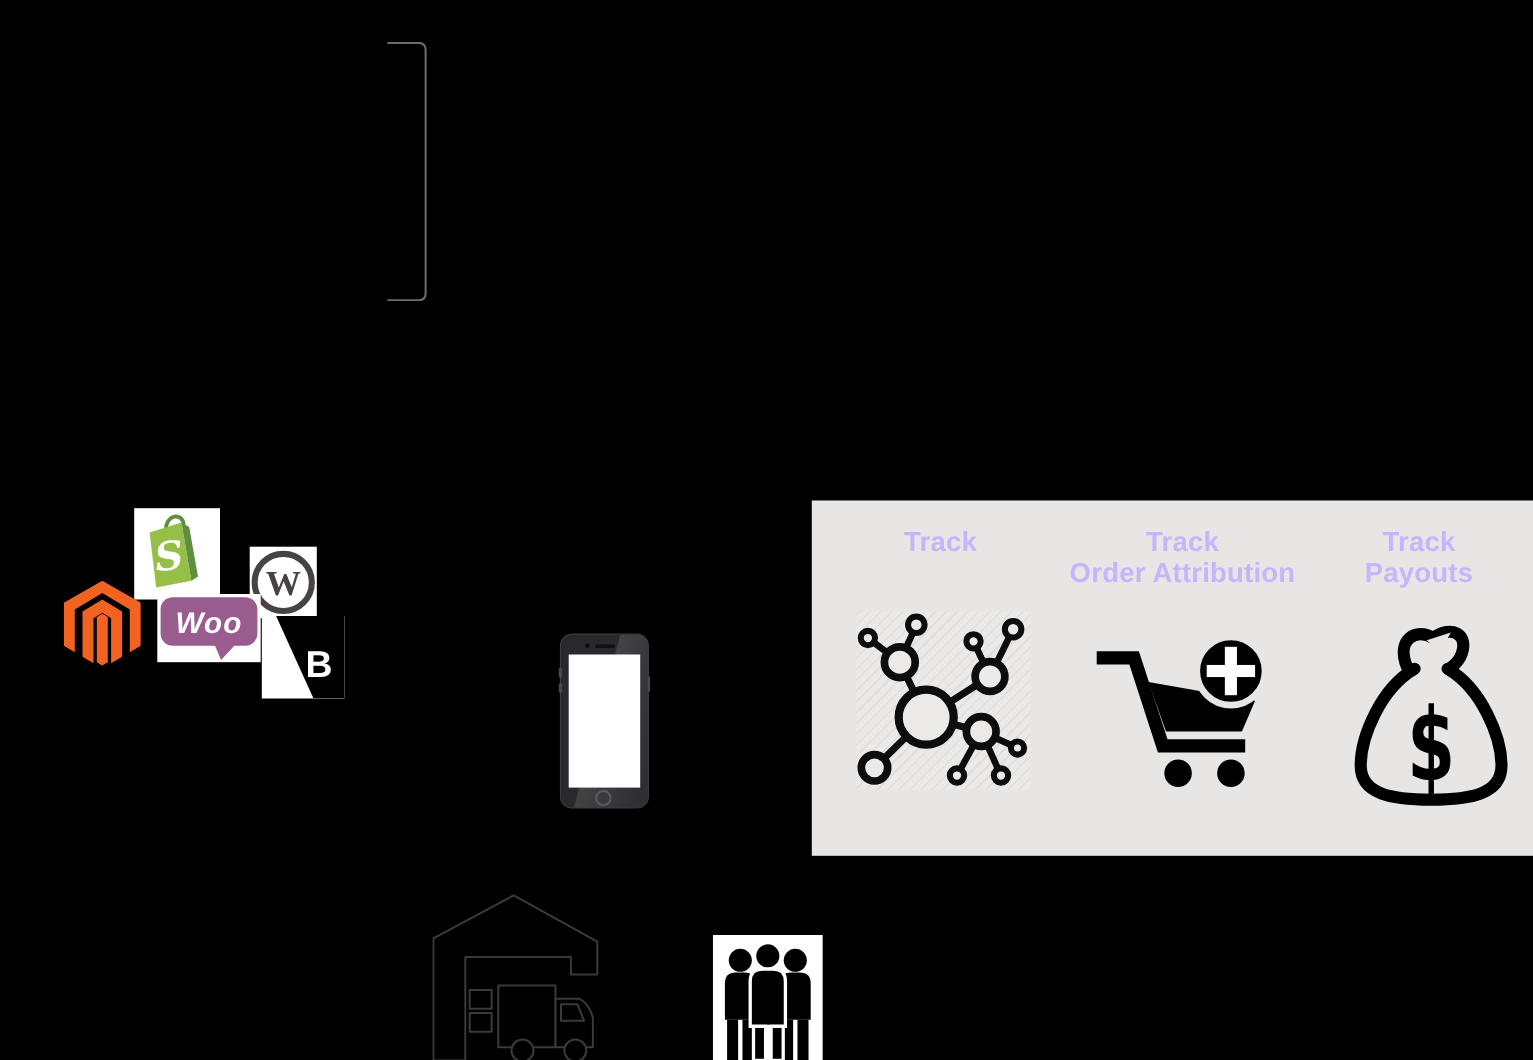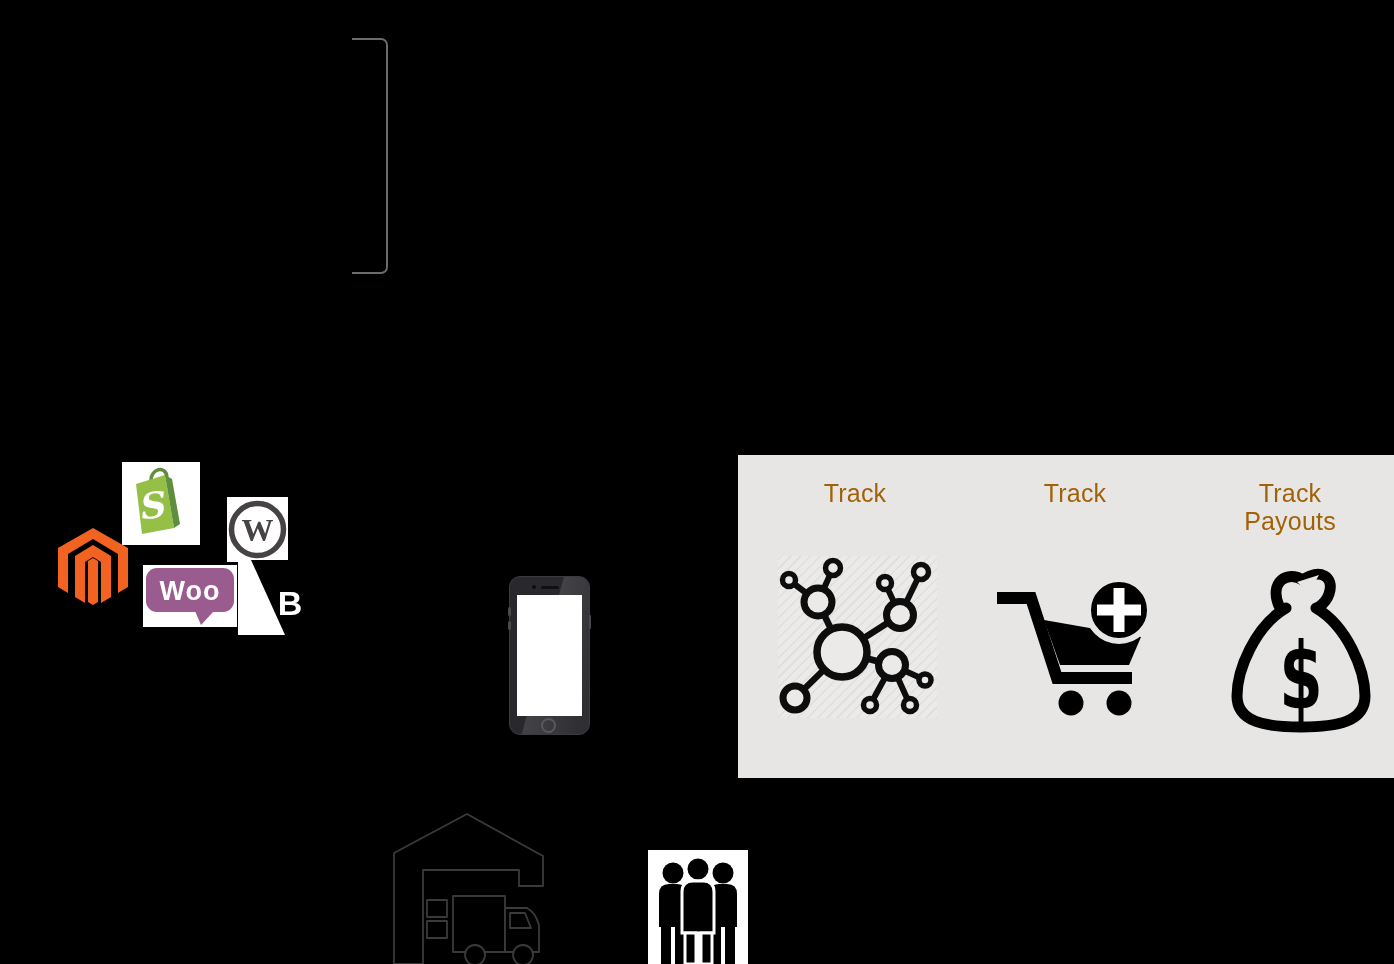"Track" .feature-title { color: #a16207 -> #c4b5fd; font-weight: 400 -> 700 }
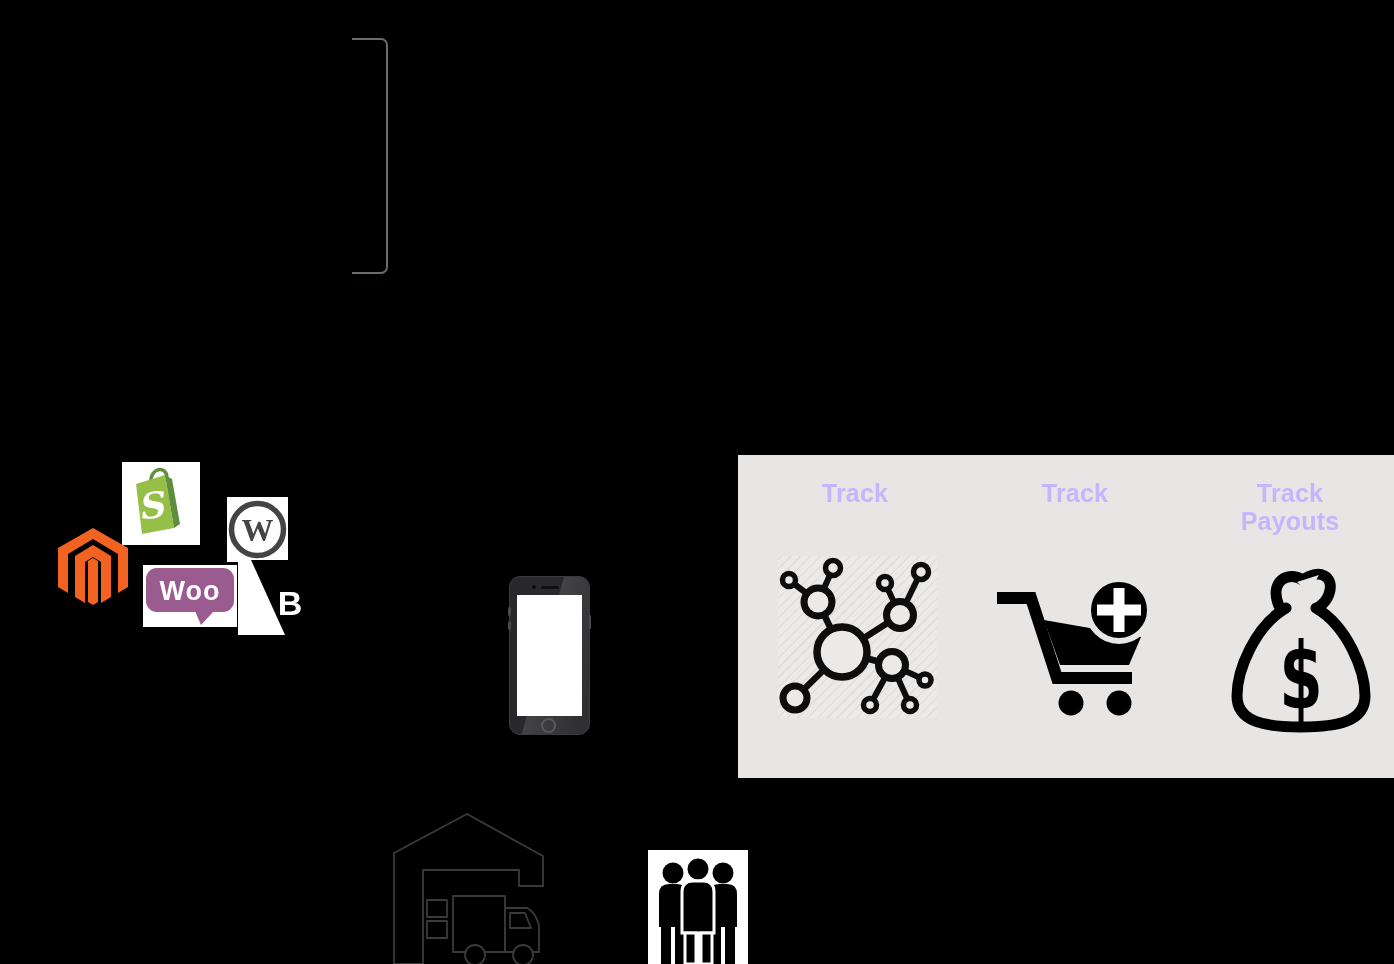"Order Attribution" span { html: none -> <span>Order Attribution</span> }
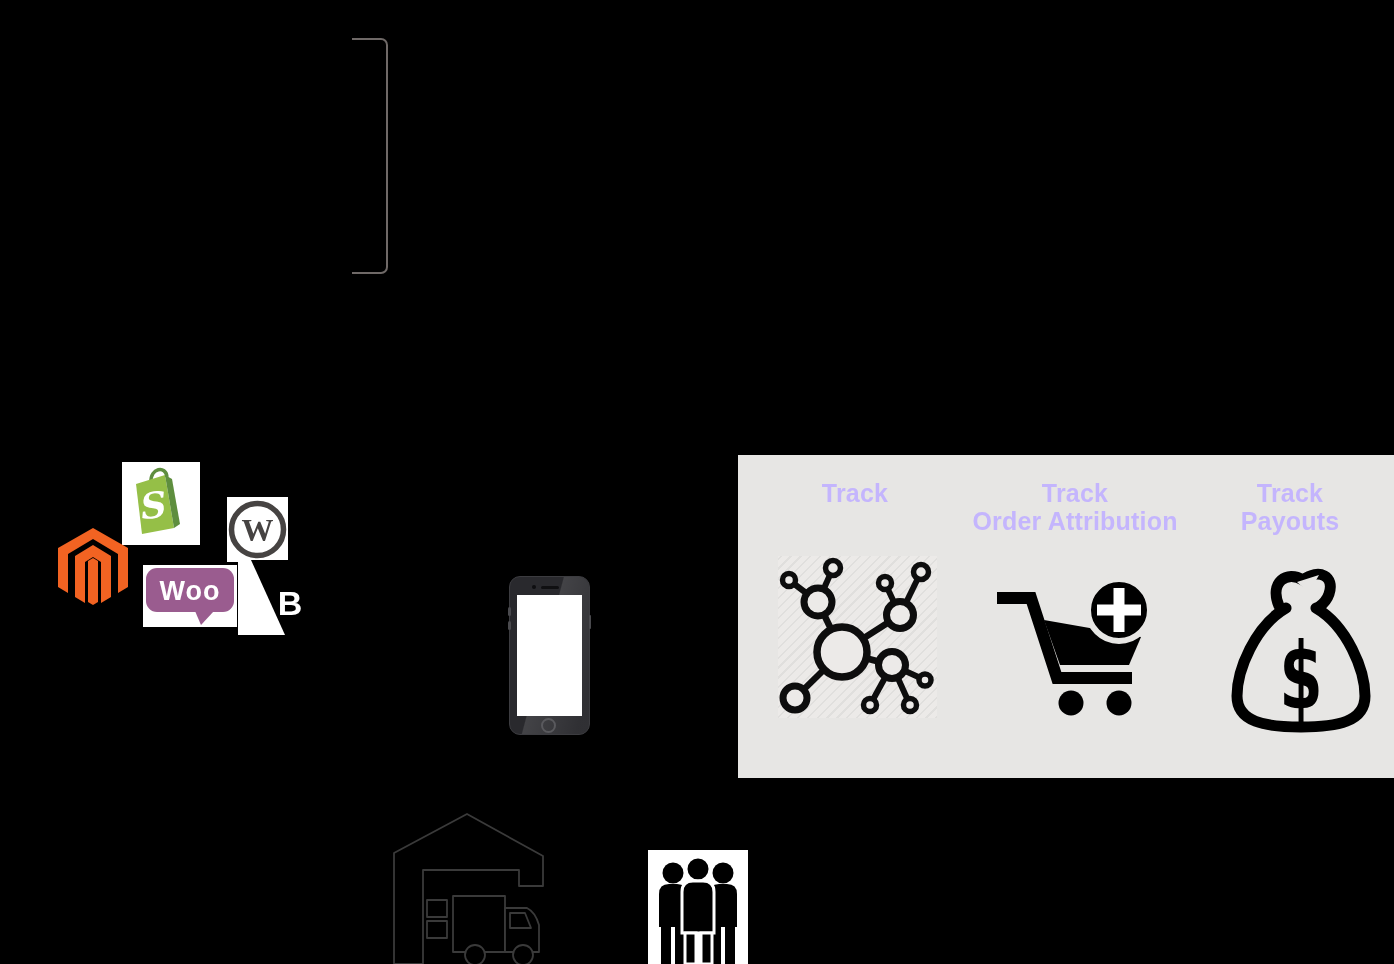"Woo" .tile-woo { font-style: none -> italic; top: 565px -> 540px }
